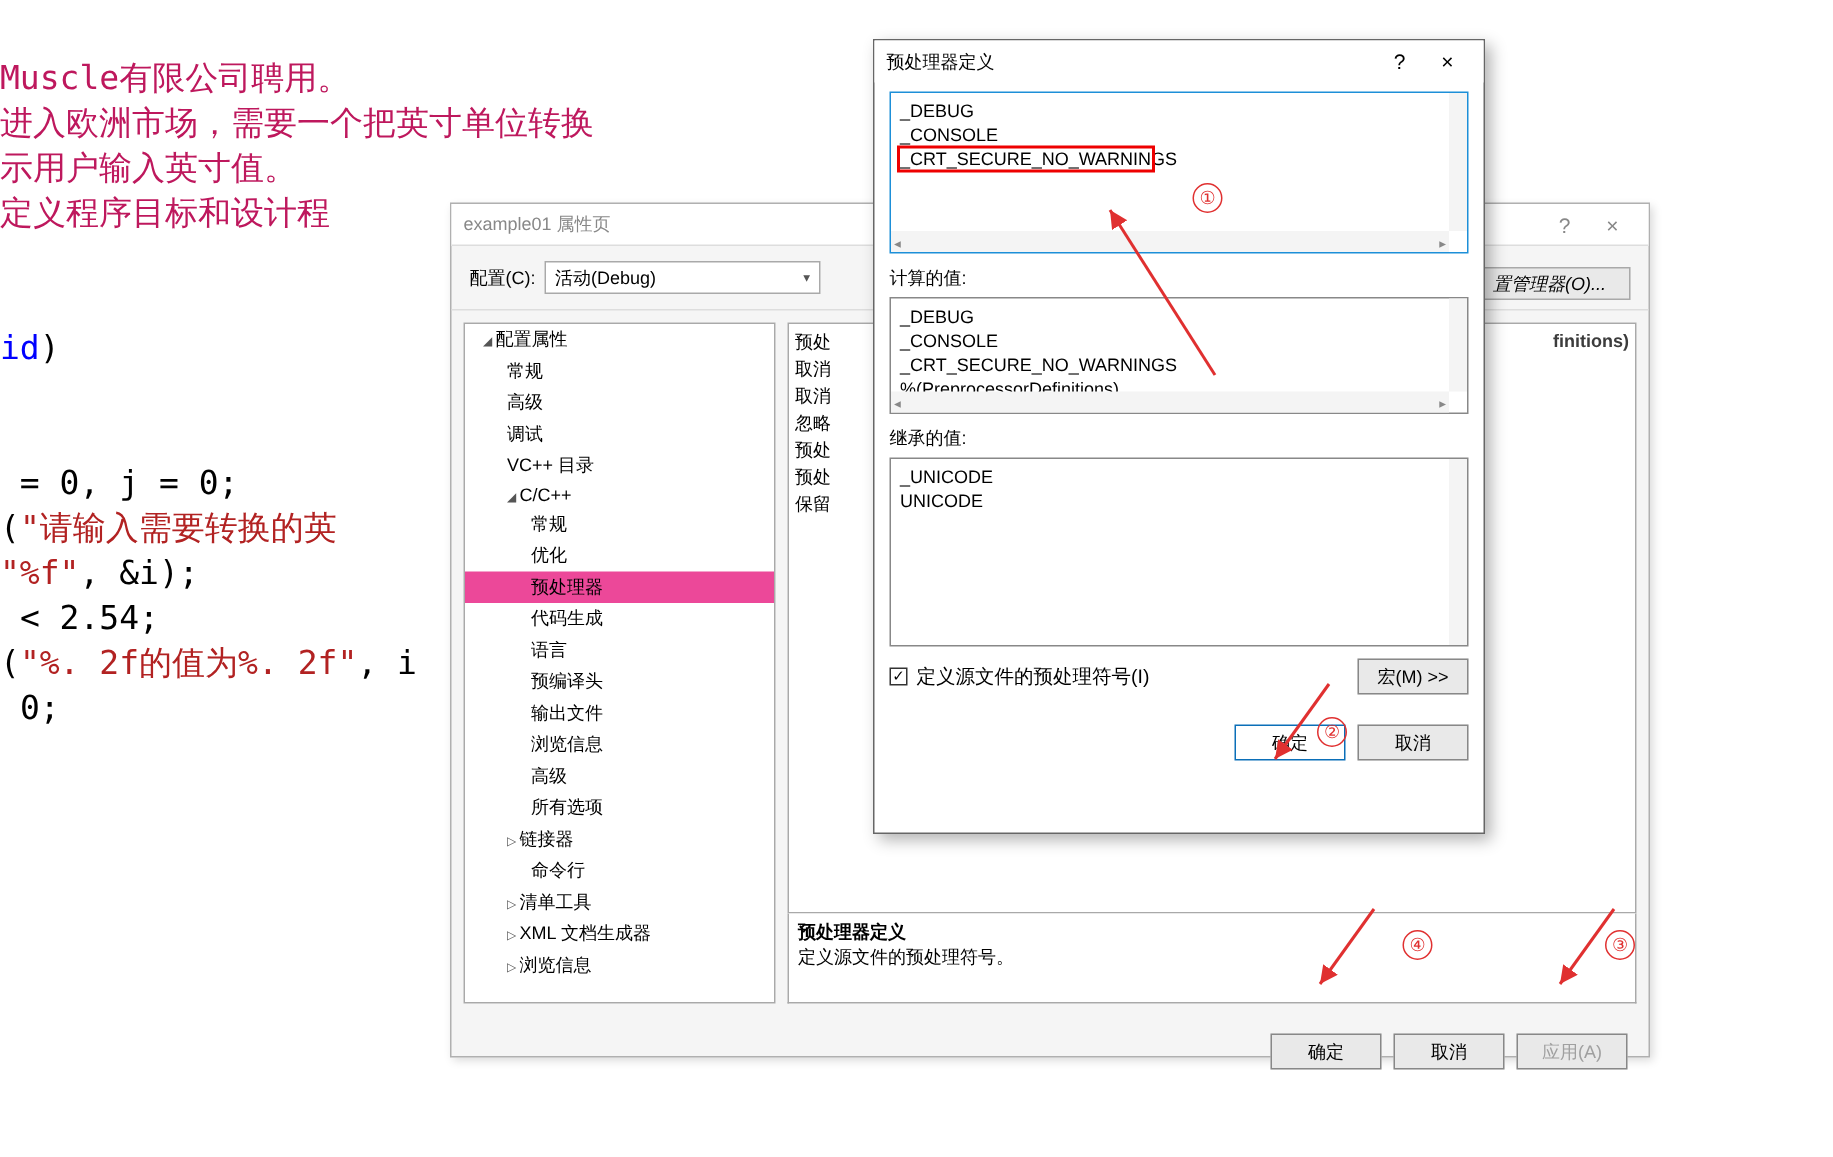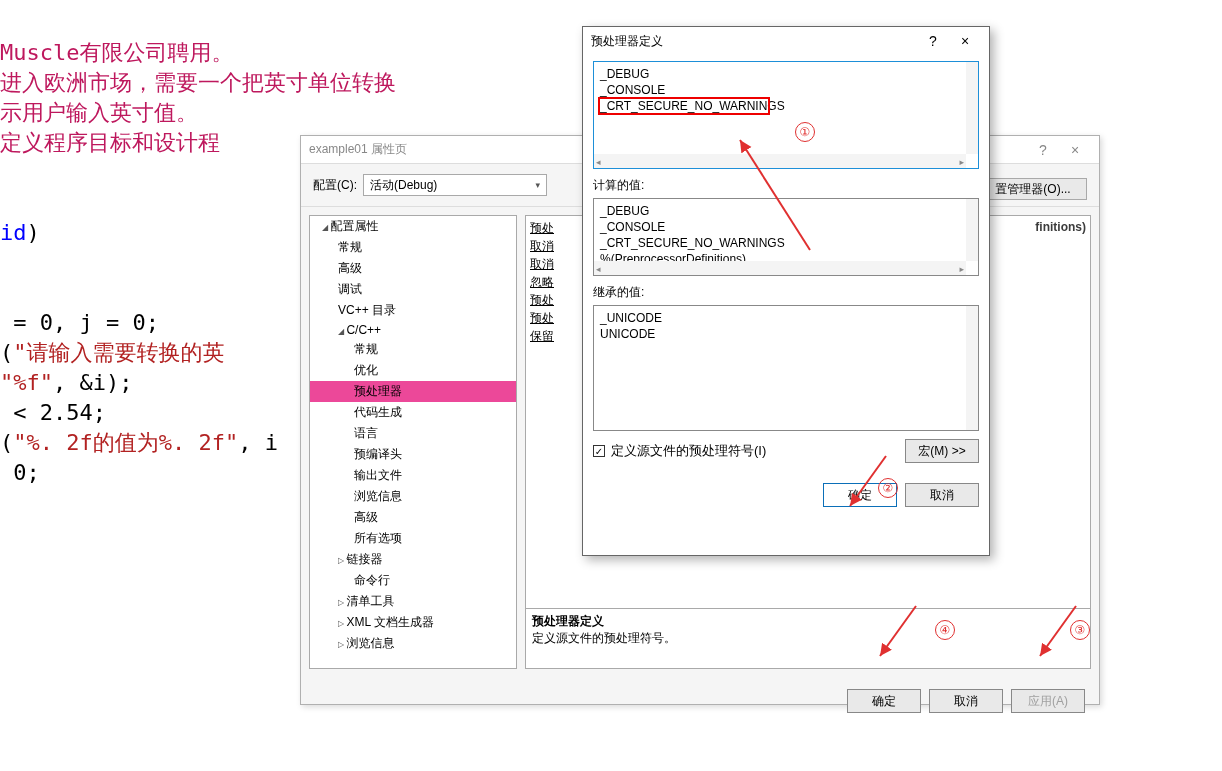"置管理器(O)..." .cfgmgr { font-style: none -> italic }
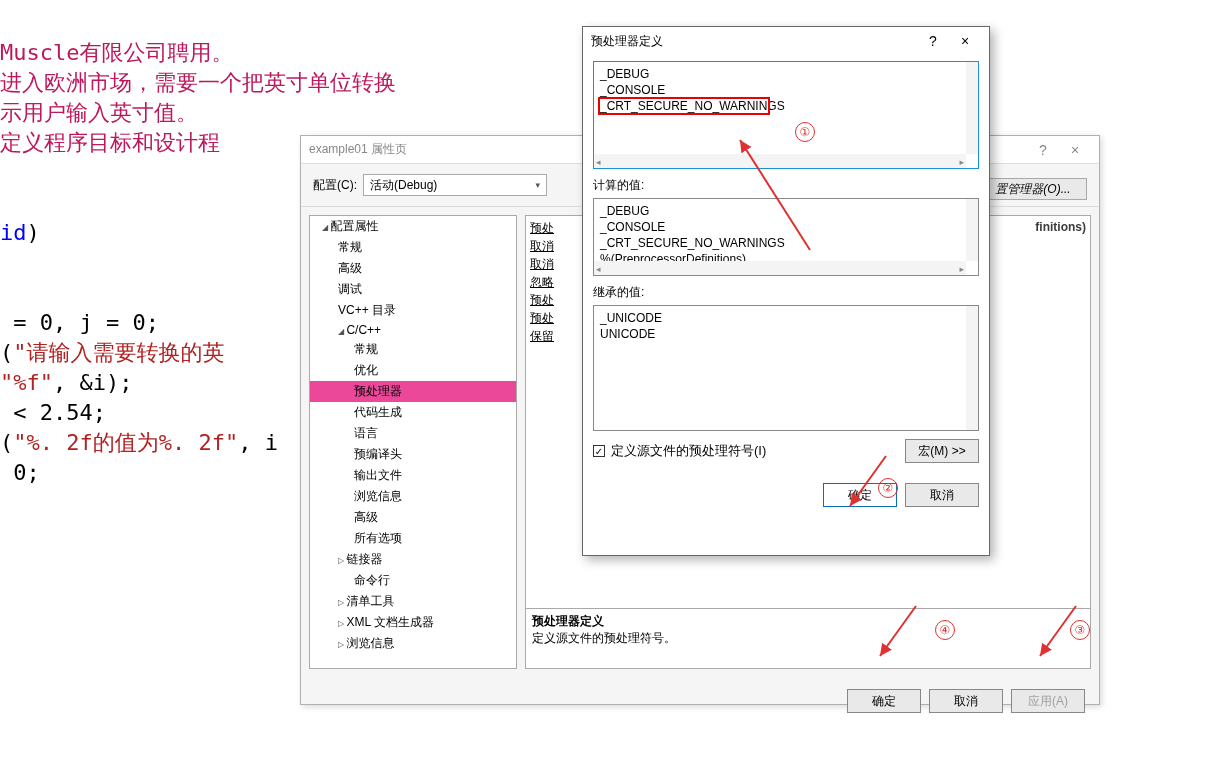"预处" .grid-label { text-decoration: underline -> none }
